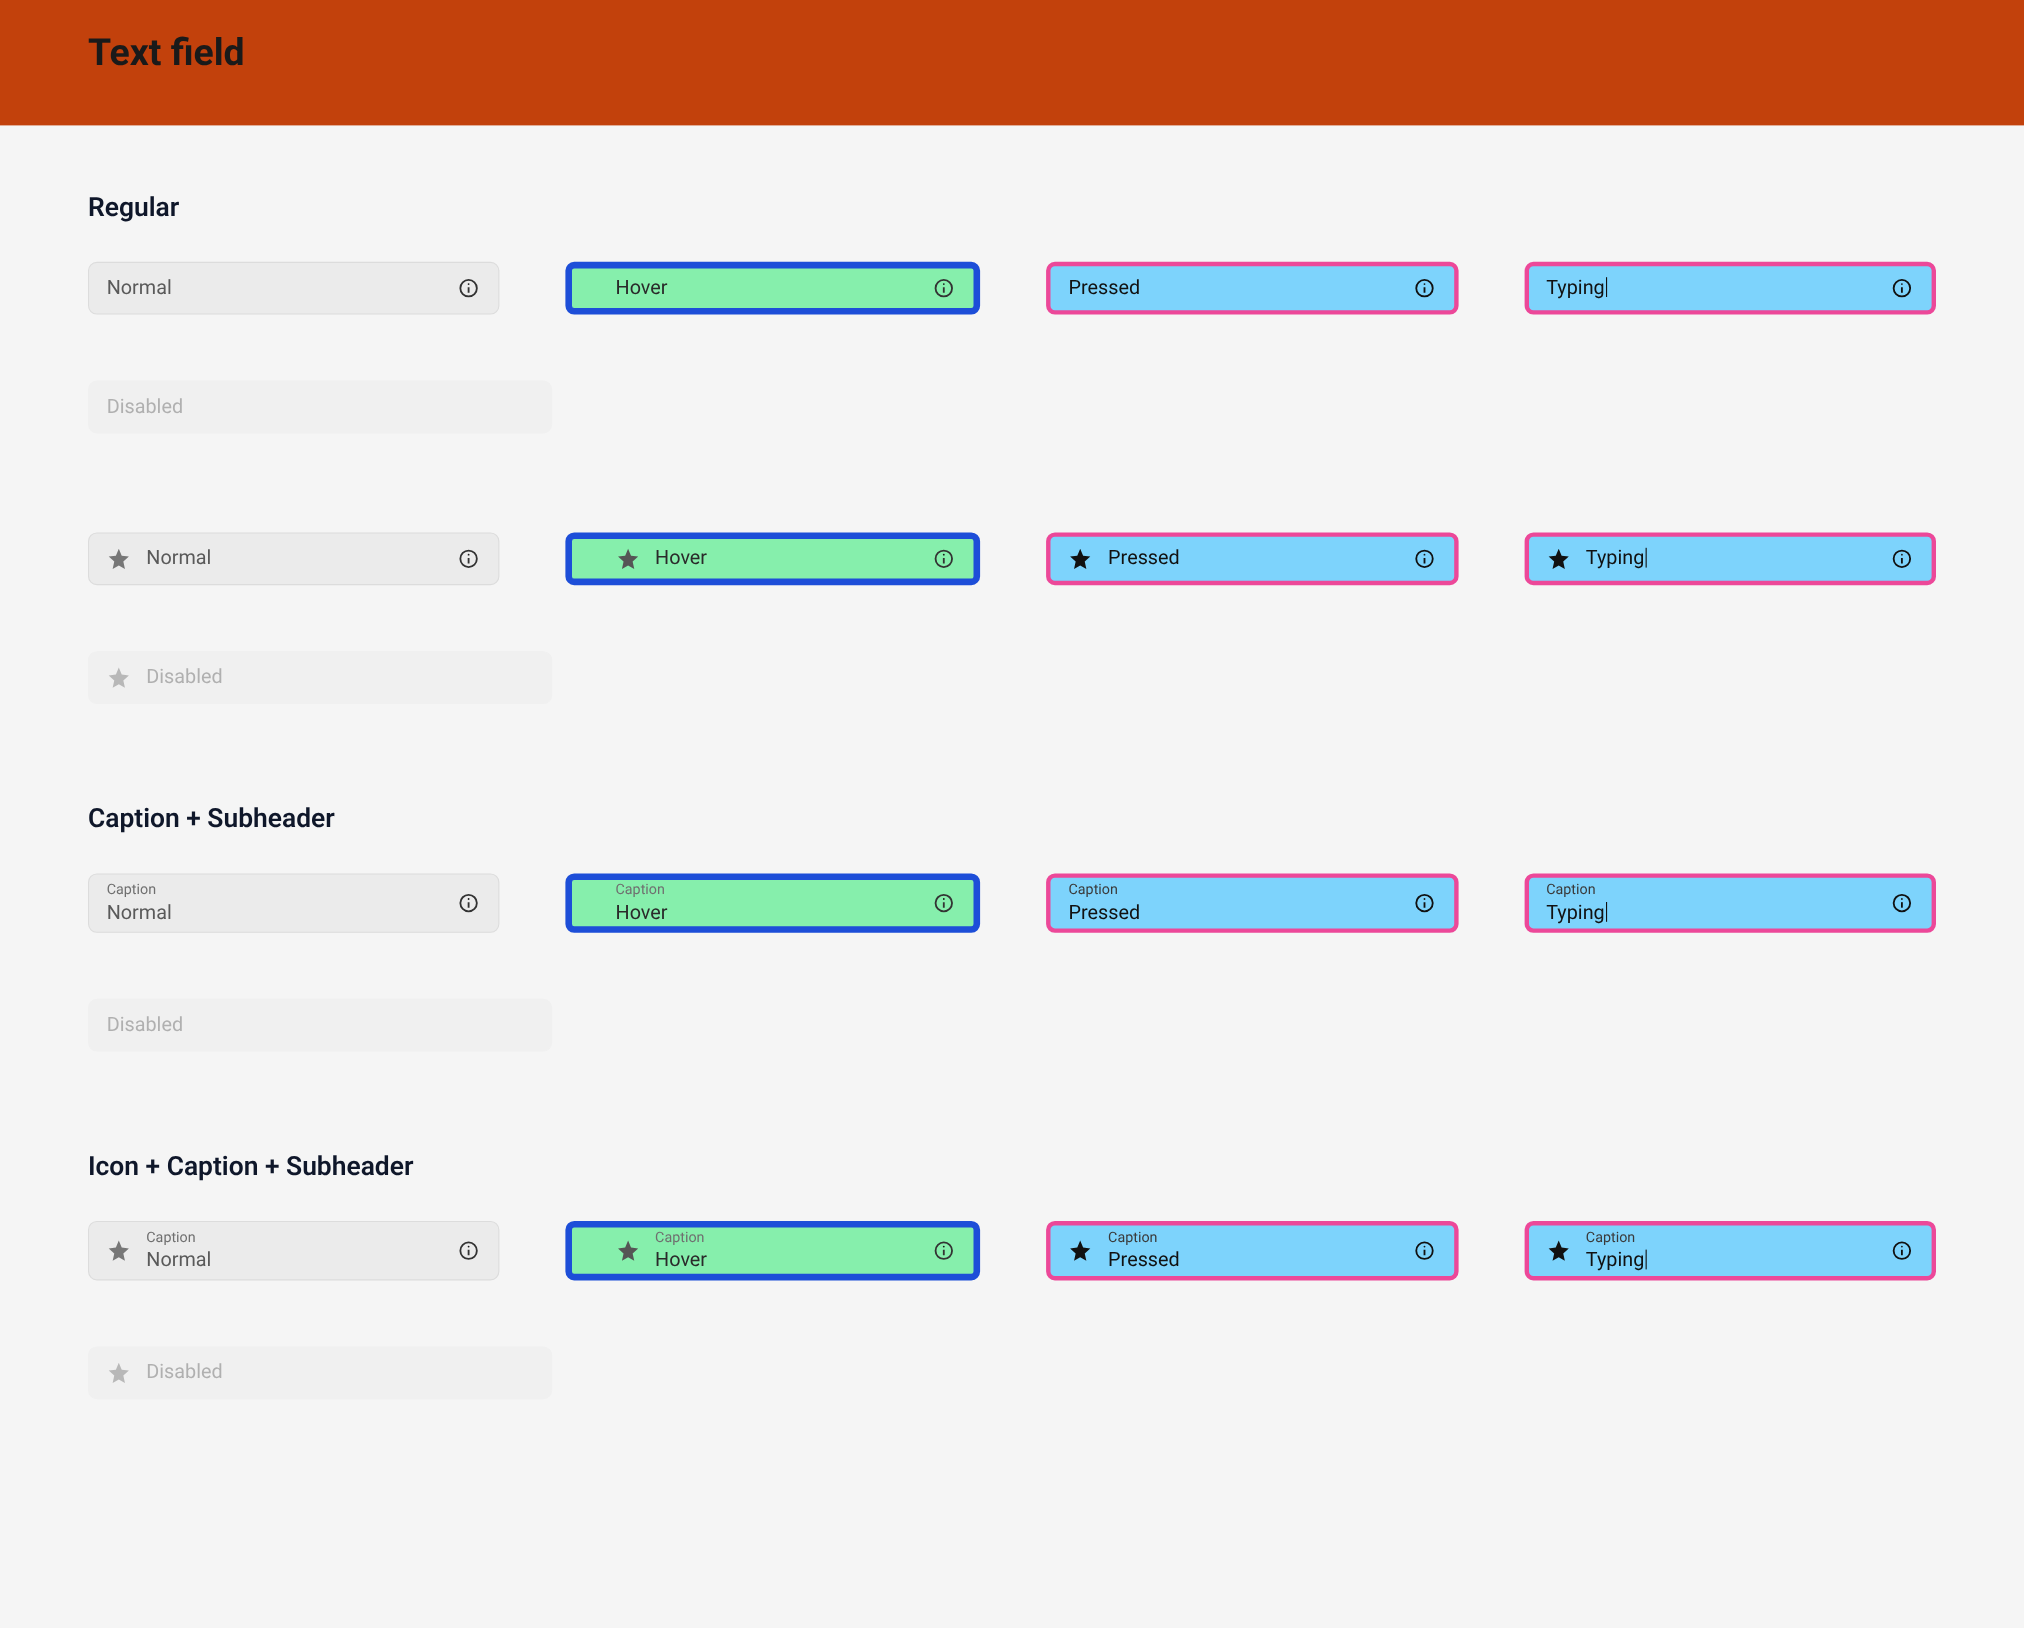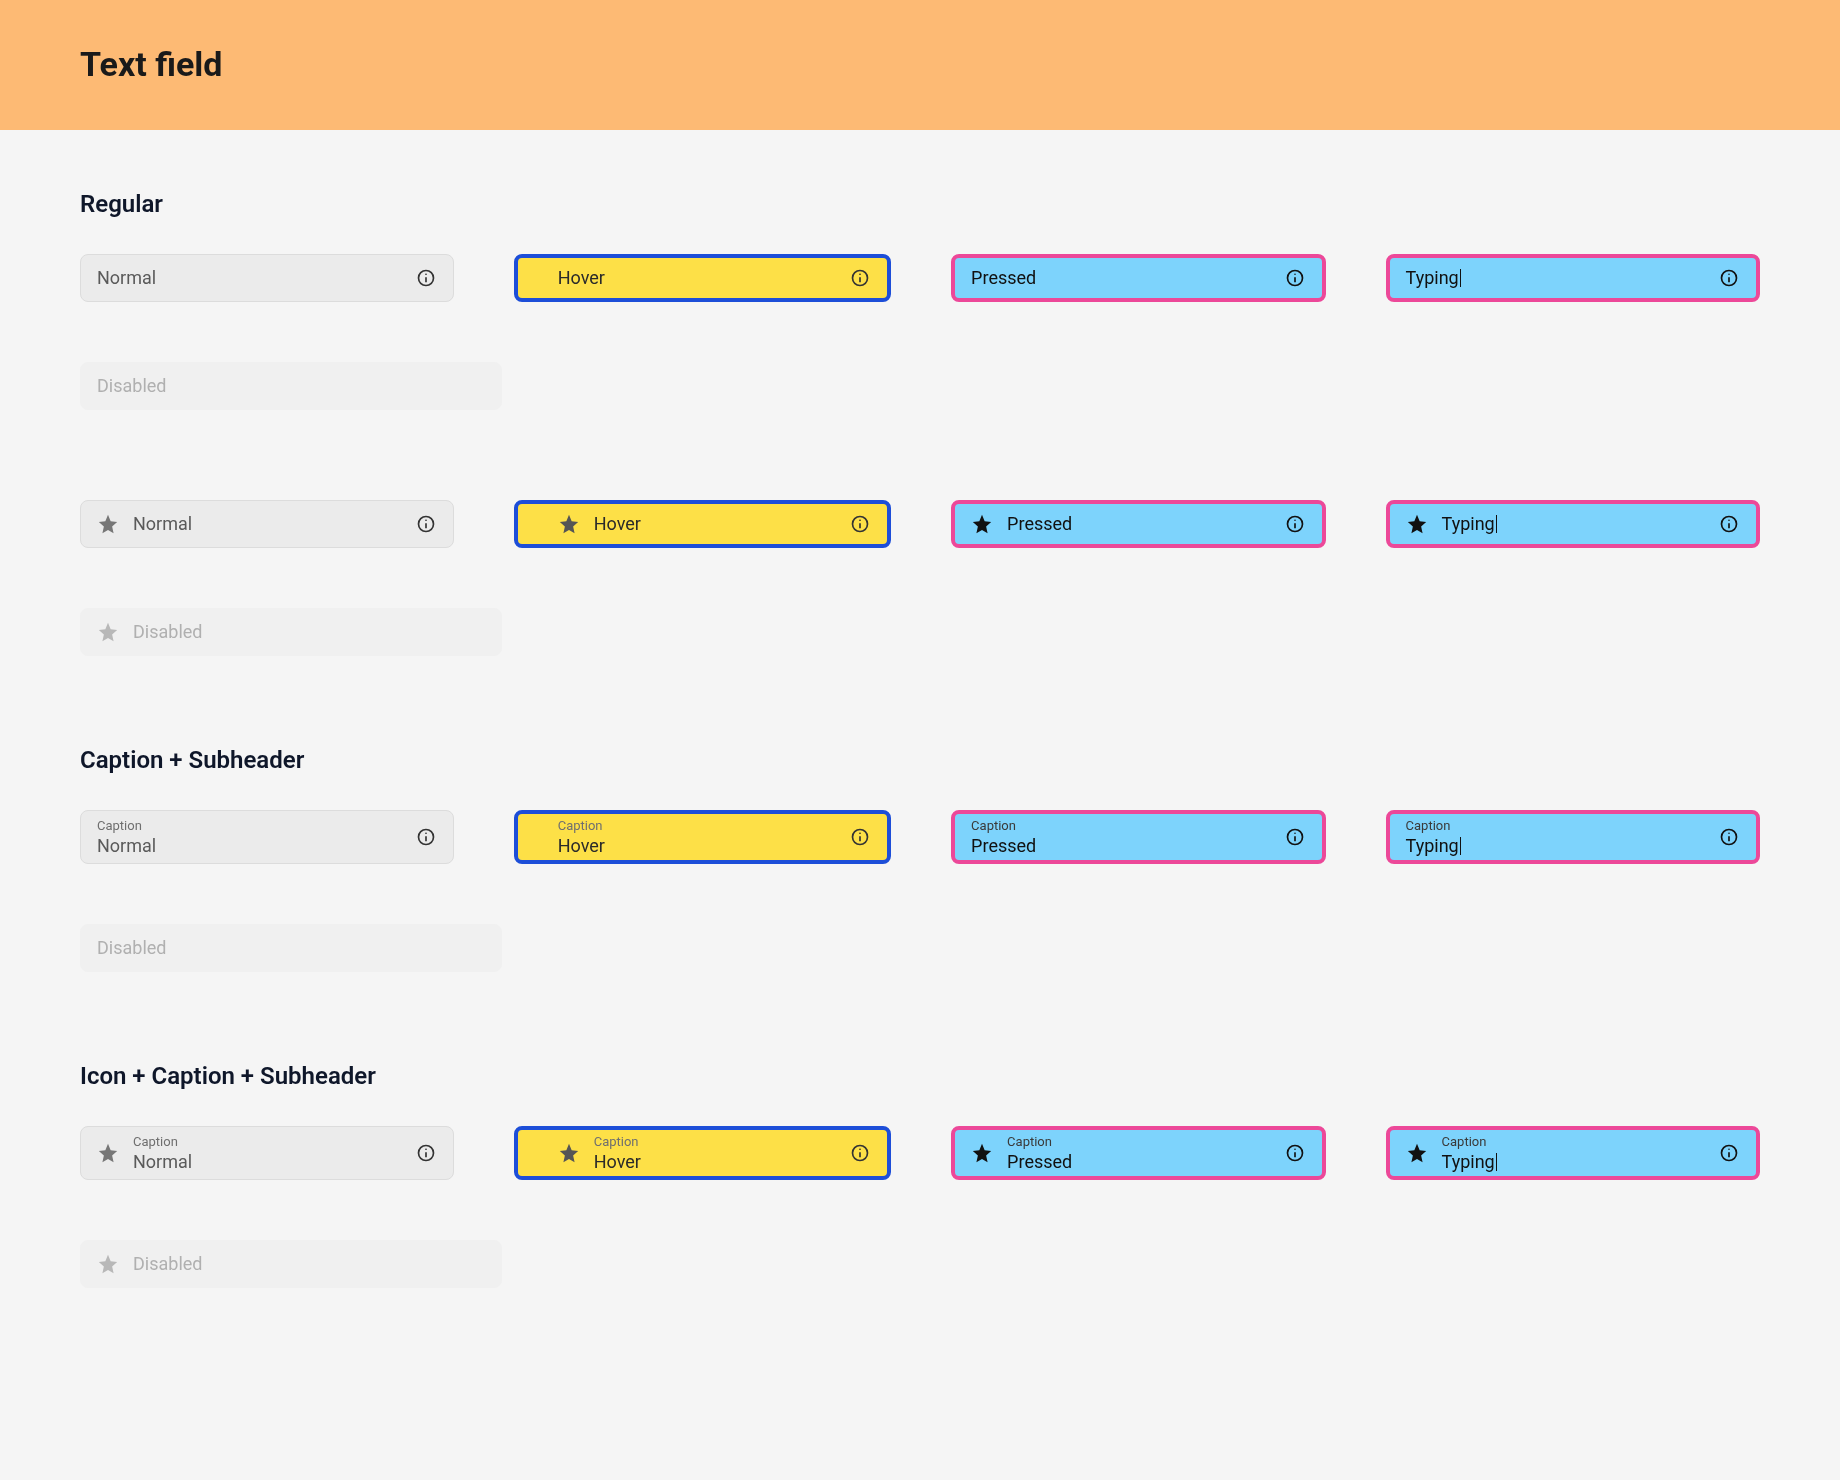"Text field" .header { background: #fdba74 -> #c2410c; padding: 44px 80px 46px -> 28px 80px 46px }
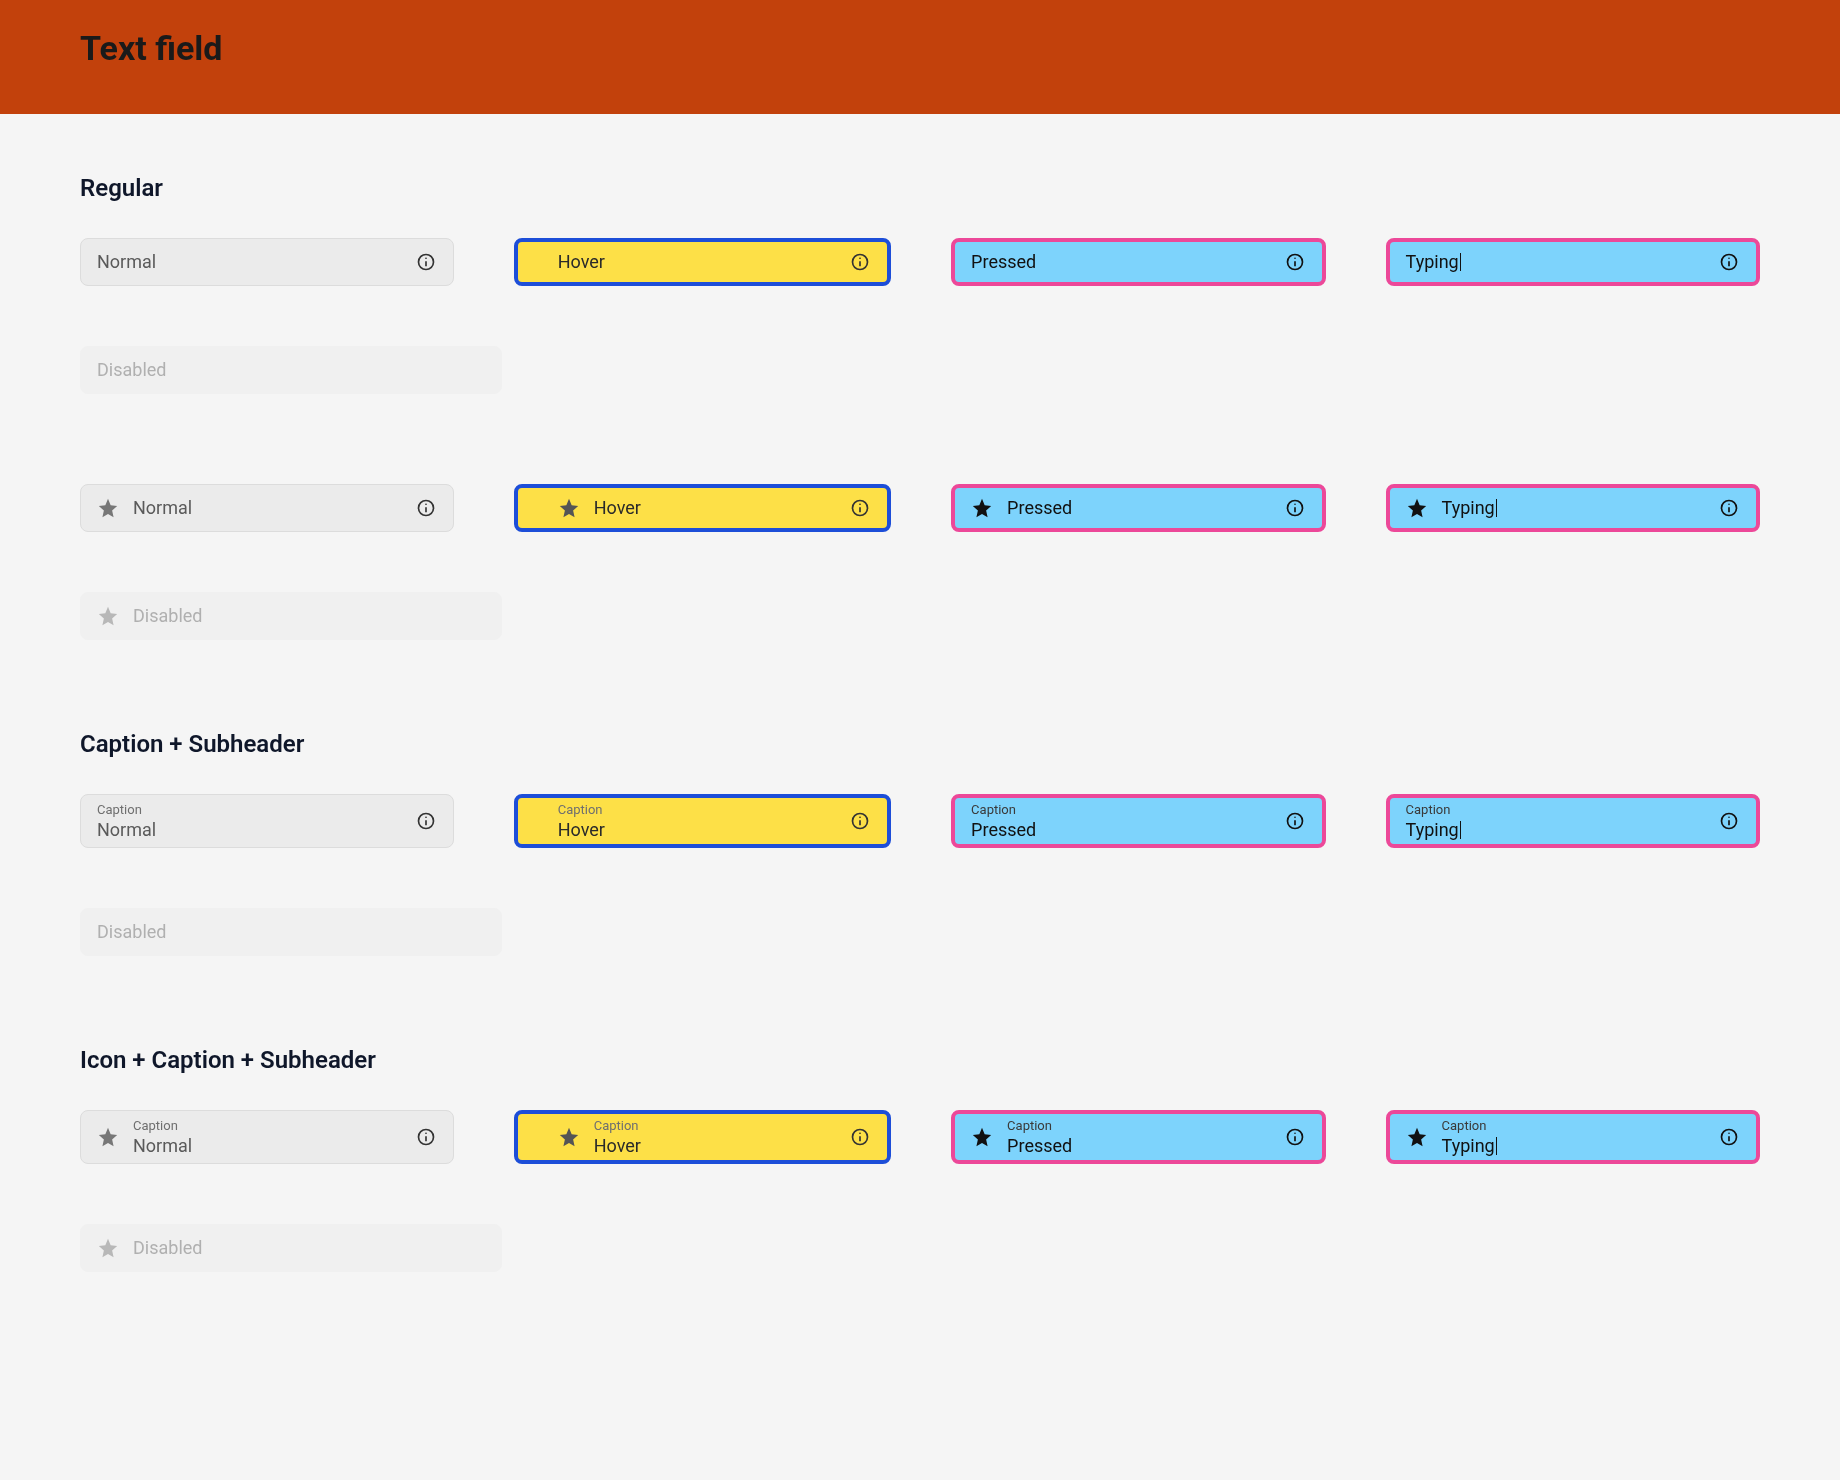"Hover" .field.hover { background: #fde047 -> #86efac; border: 4px solid #1d4ed8 -> 6px solid #1d4ed8 }
